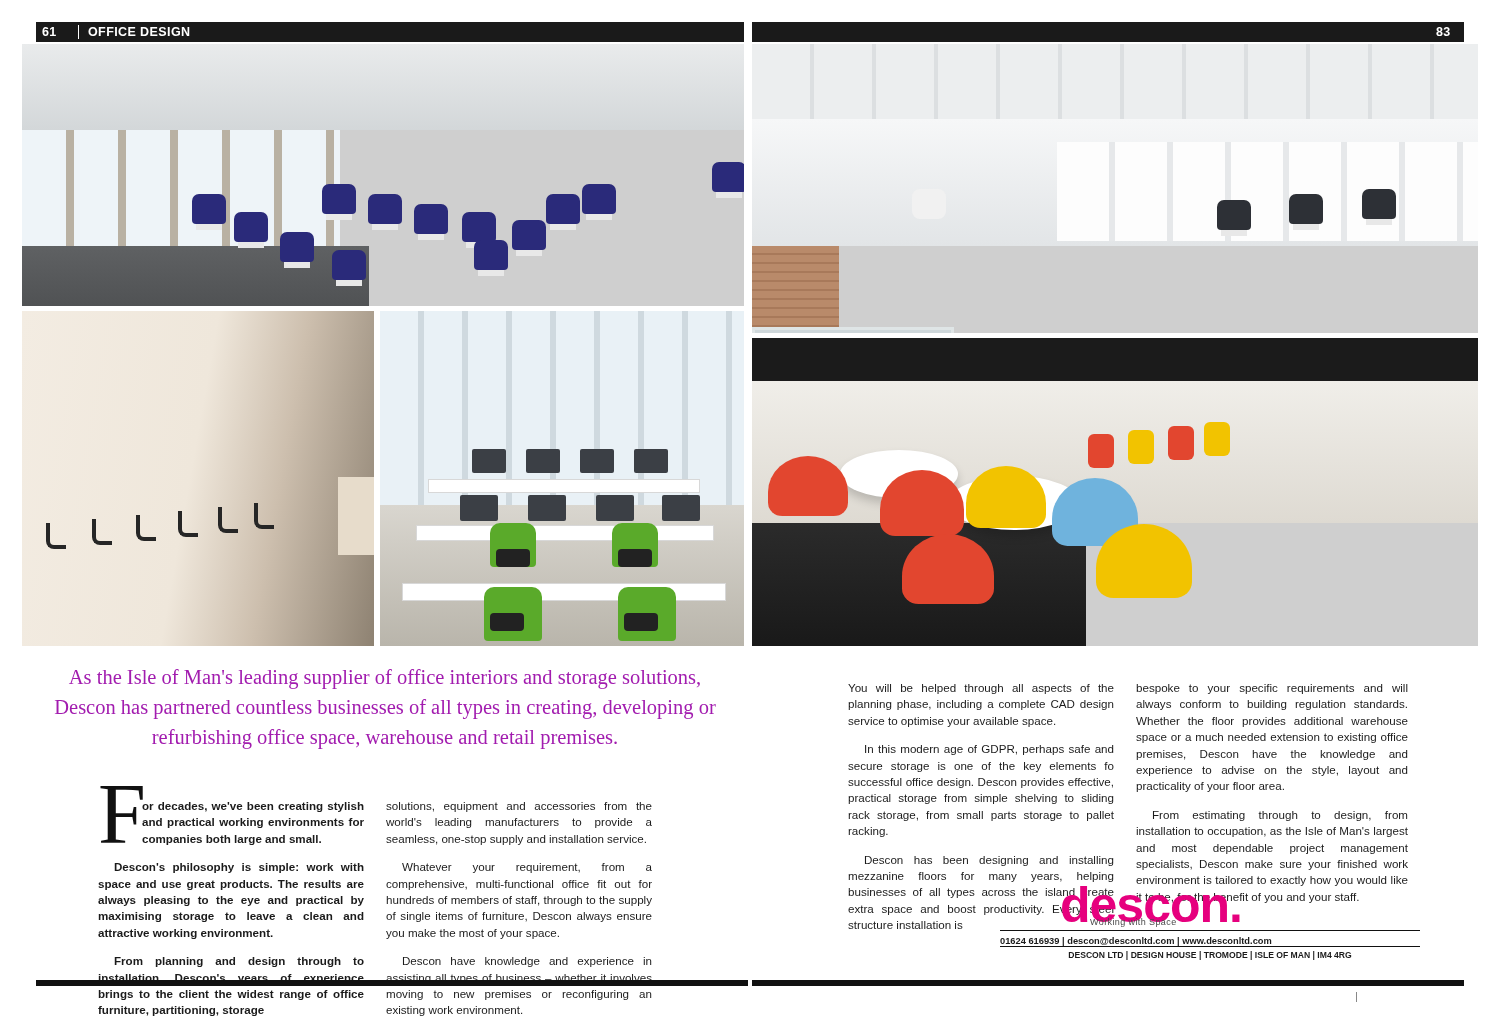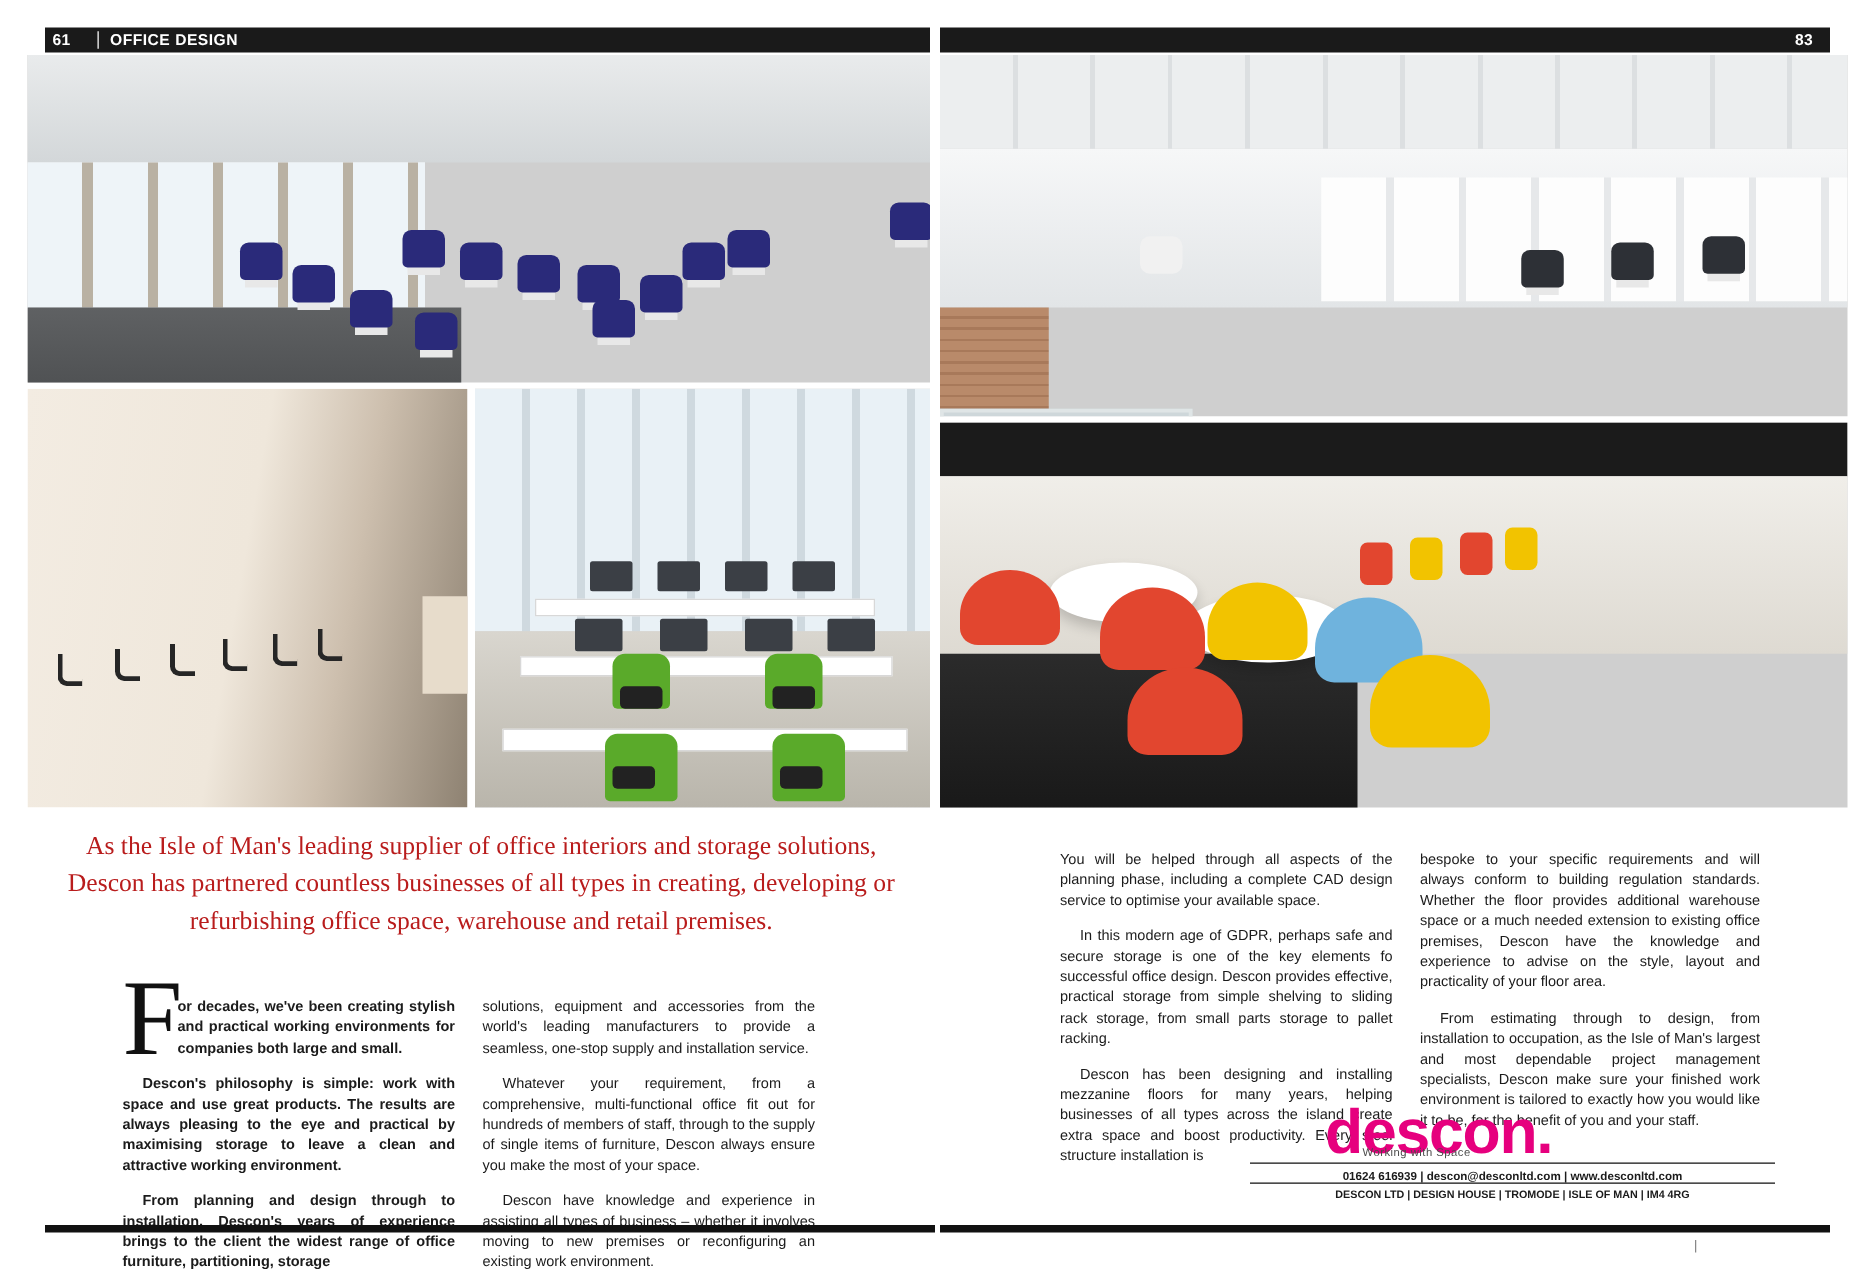"As the Isle of Man's" .standfirst { color: #b91c1c -> #a21caf }
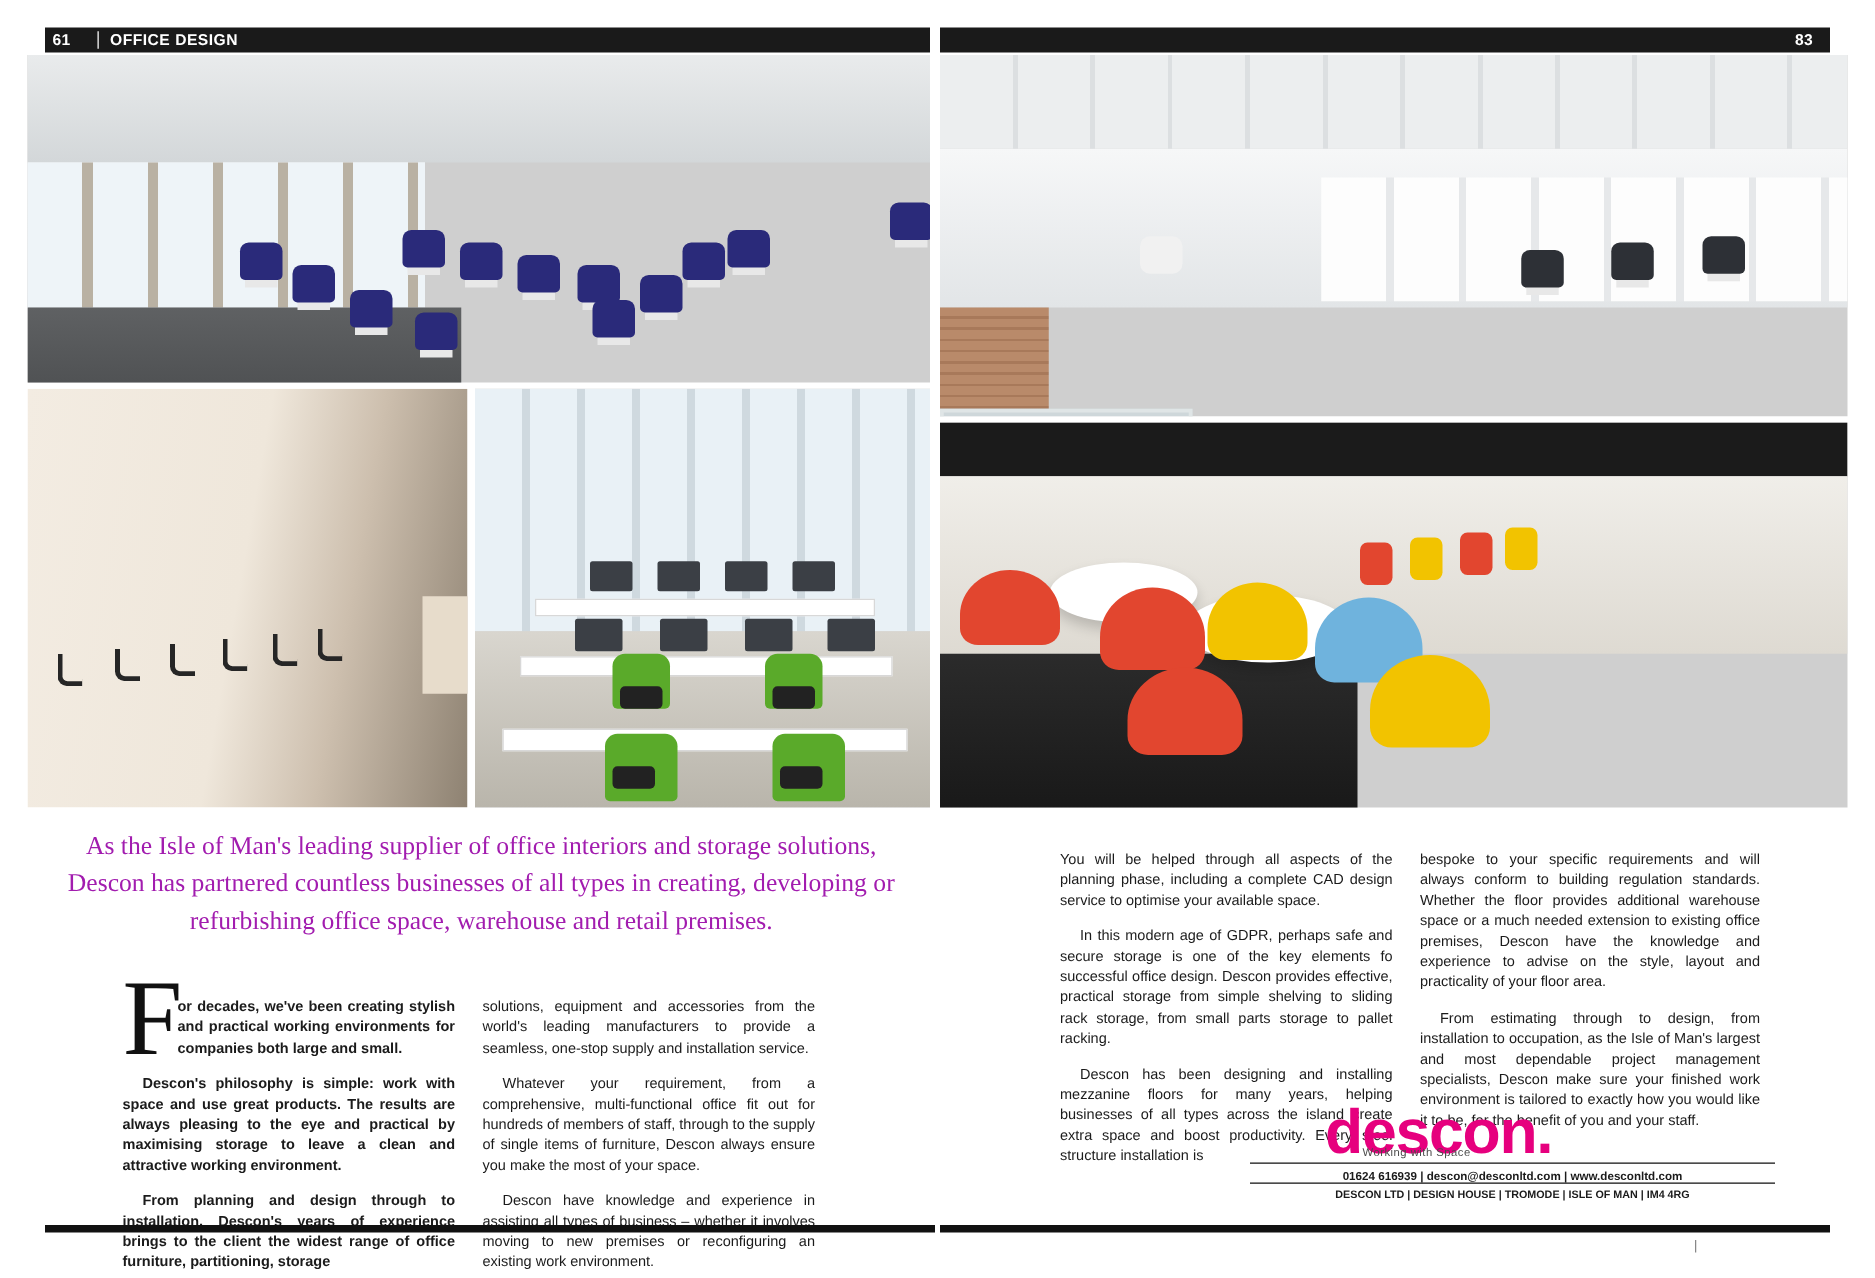"01624 616939 | descon@desconltd.com |" .contact { text-align: center -> none }
